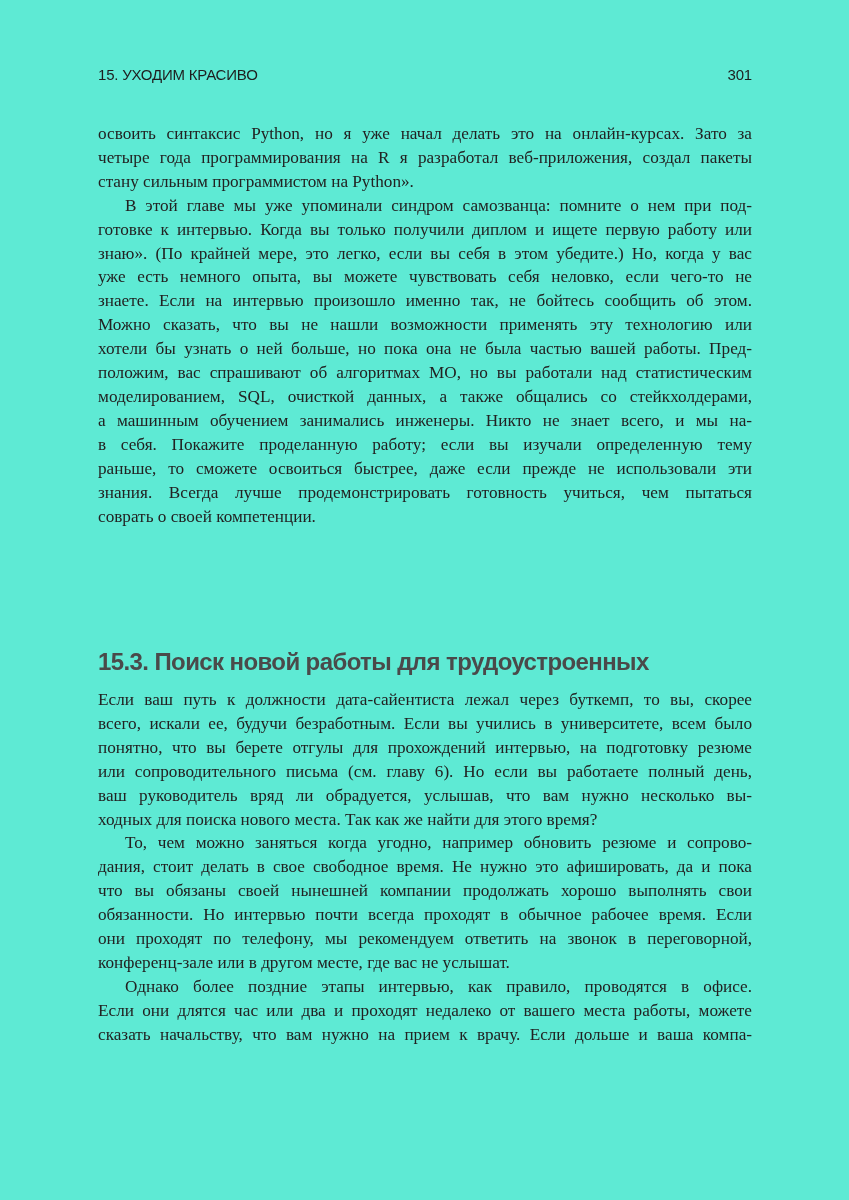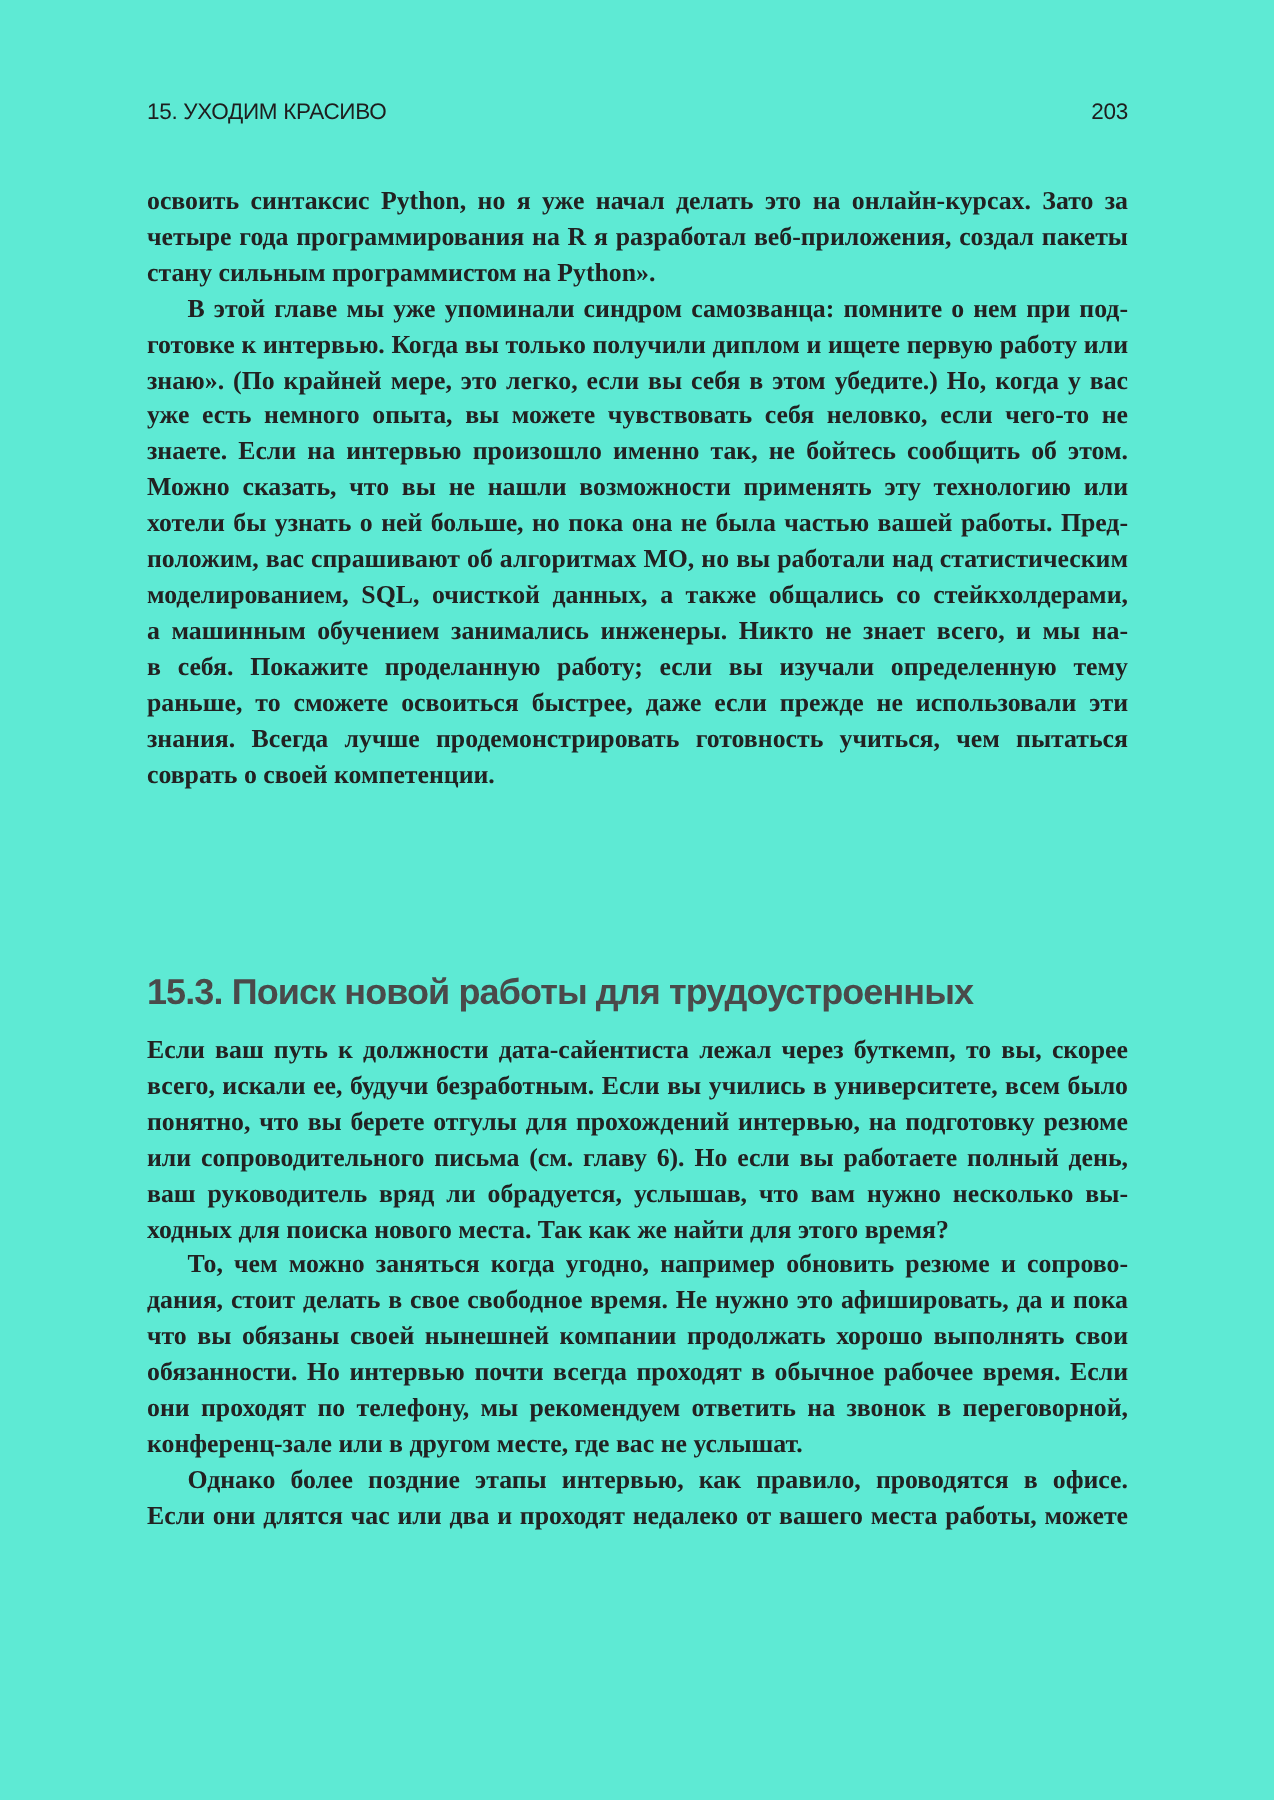"203" span { text: 203 -> 301 }
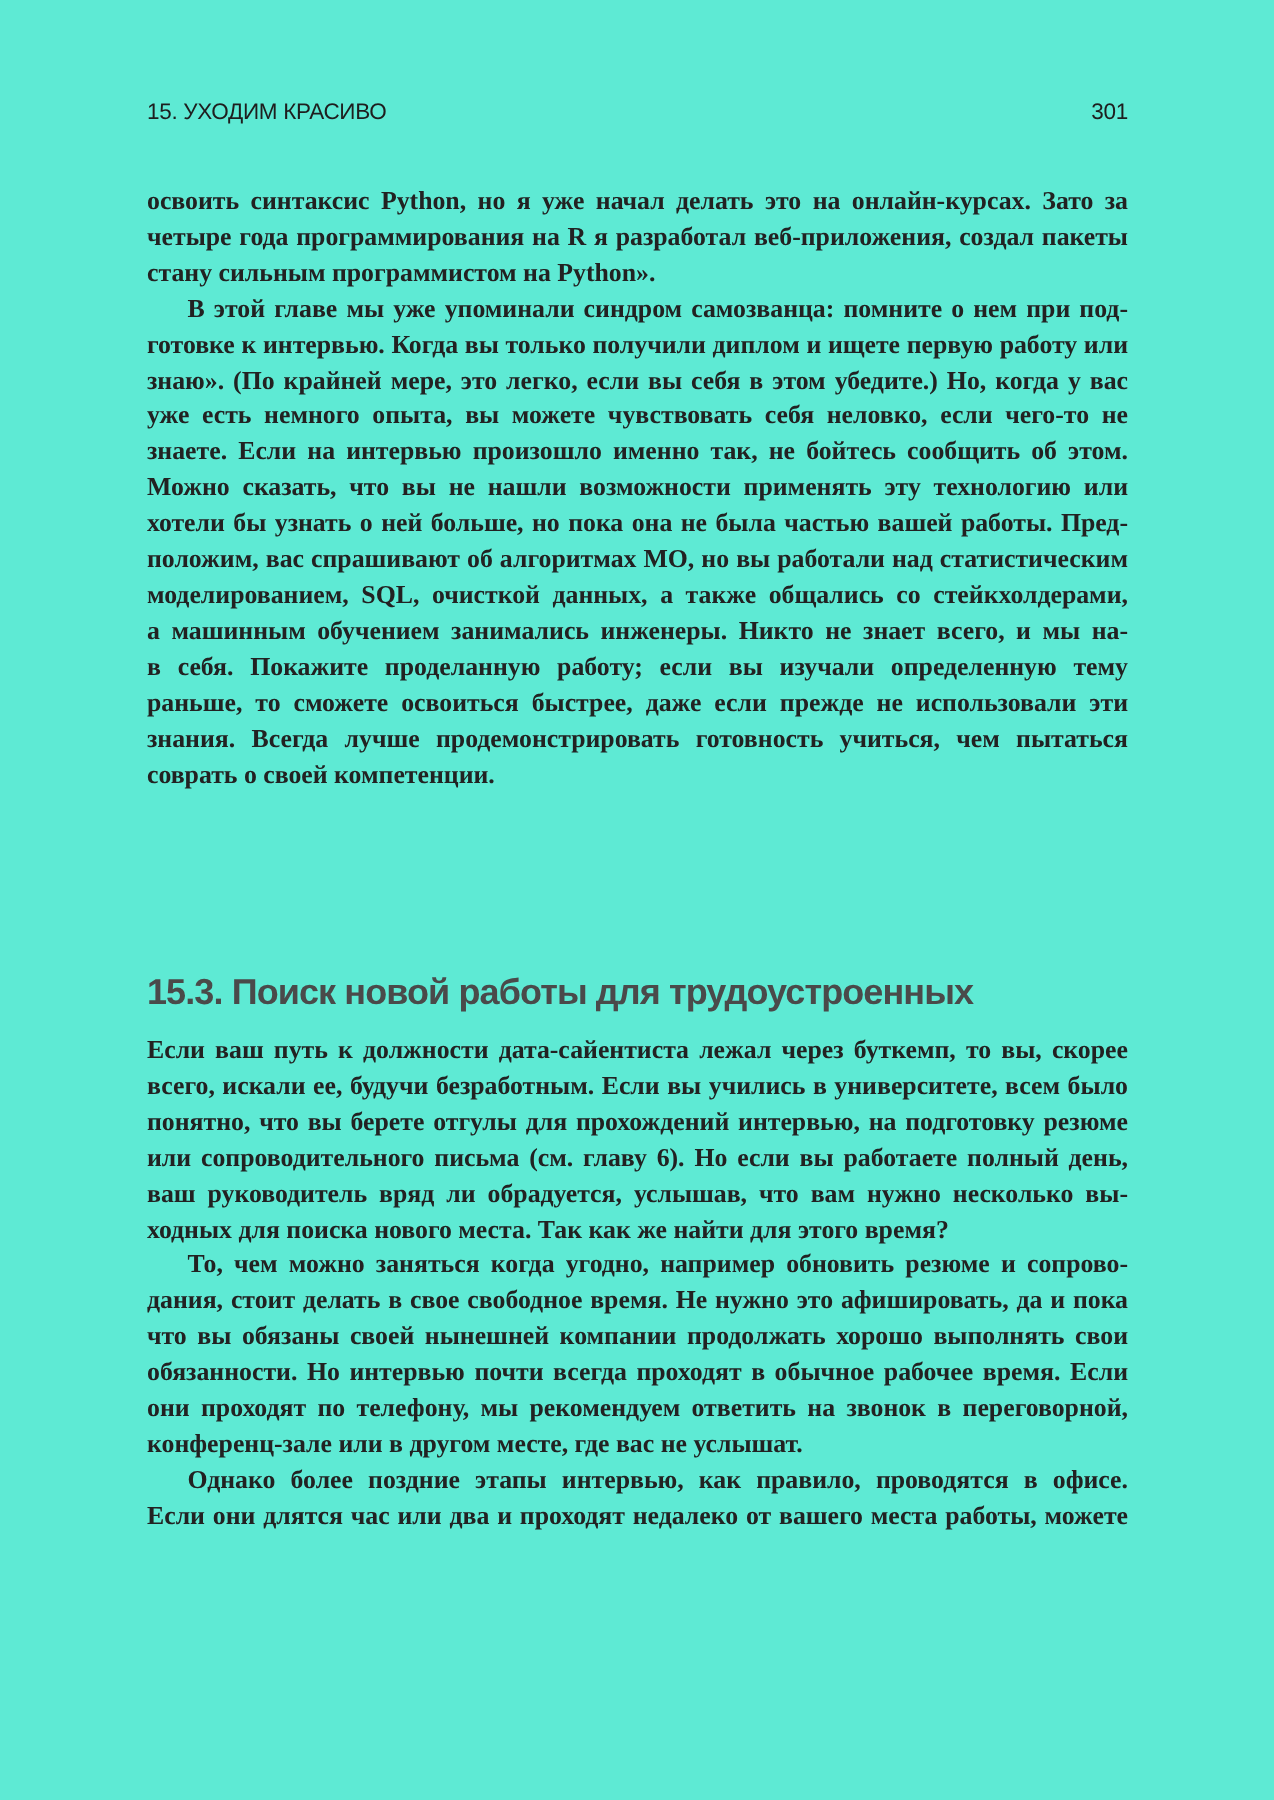"освоить синтаксис Python, но я" .line { font-weight: bold -> none }
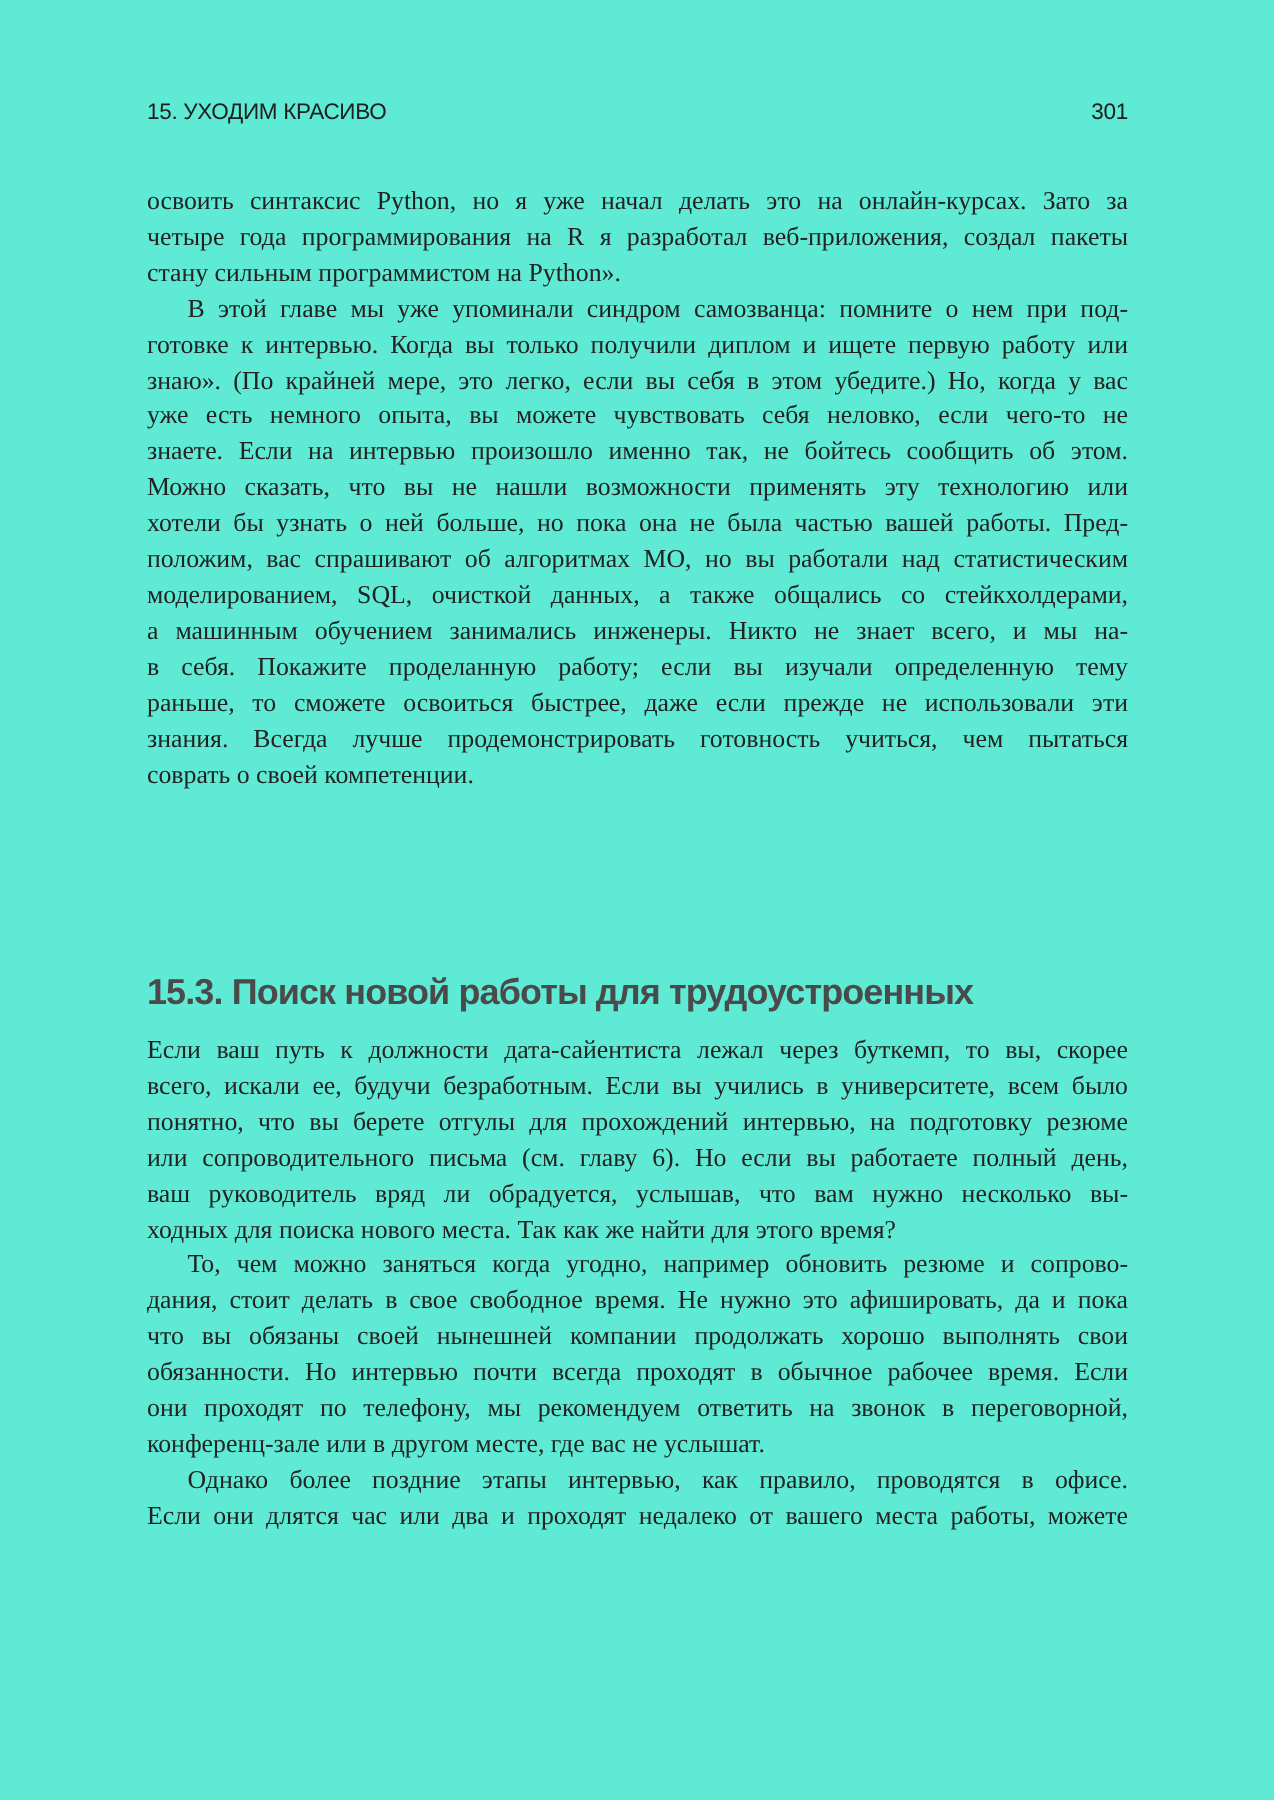"сказать начальству, что вам нужно" span.line { html: none -> <span>сказать начальству, что вам нужно на прием к врачу. Если дольше и ваша компа-</span> }
